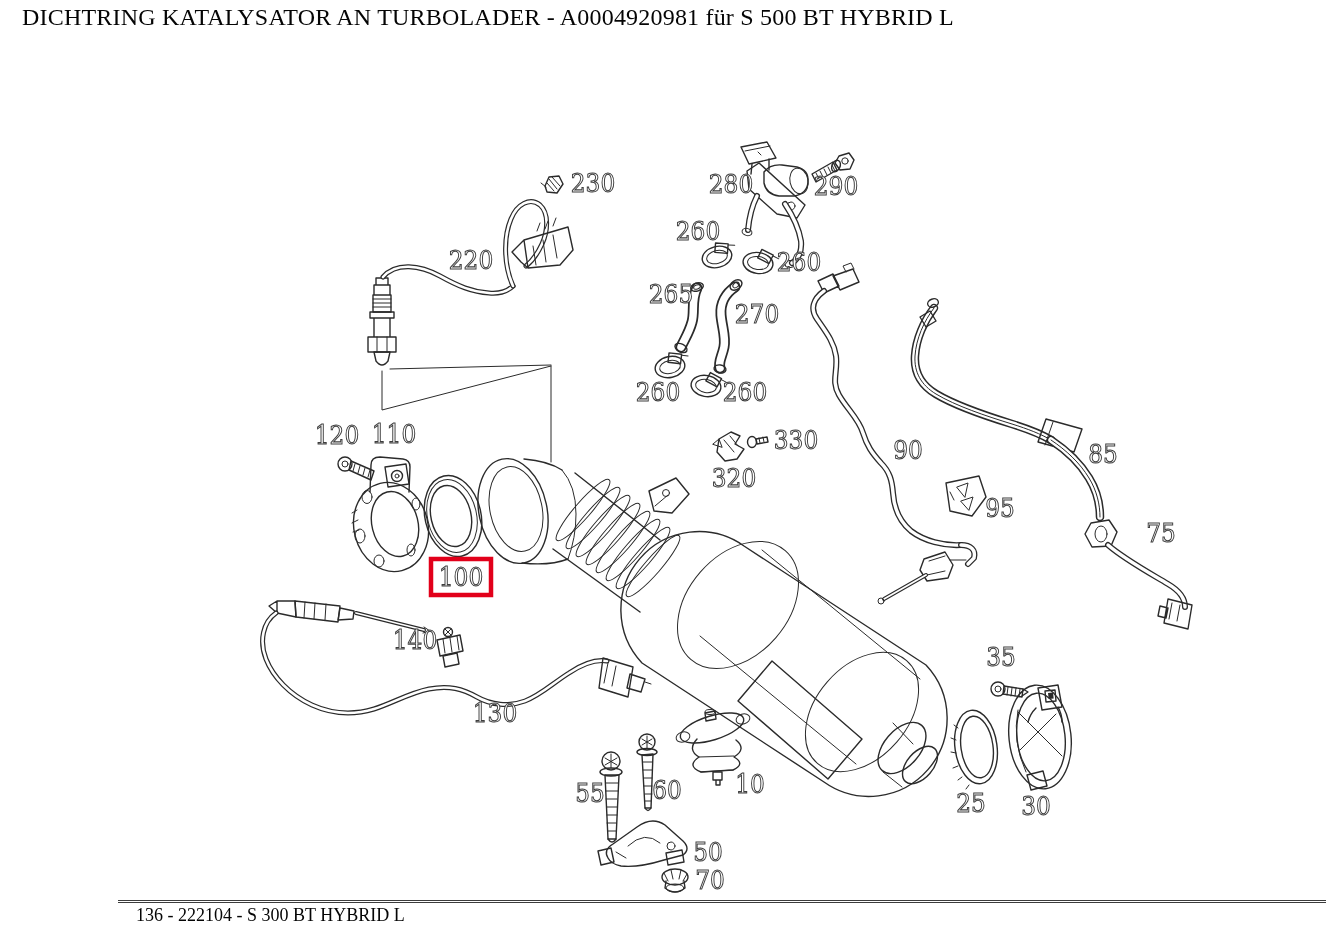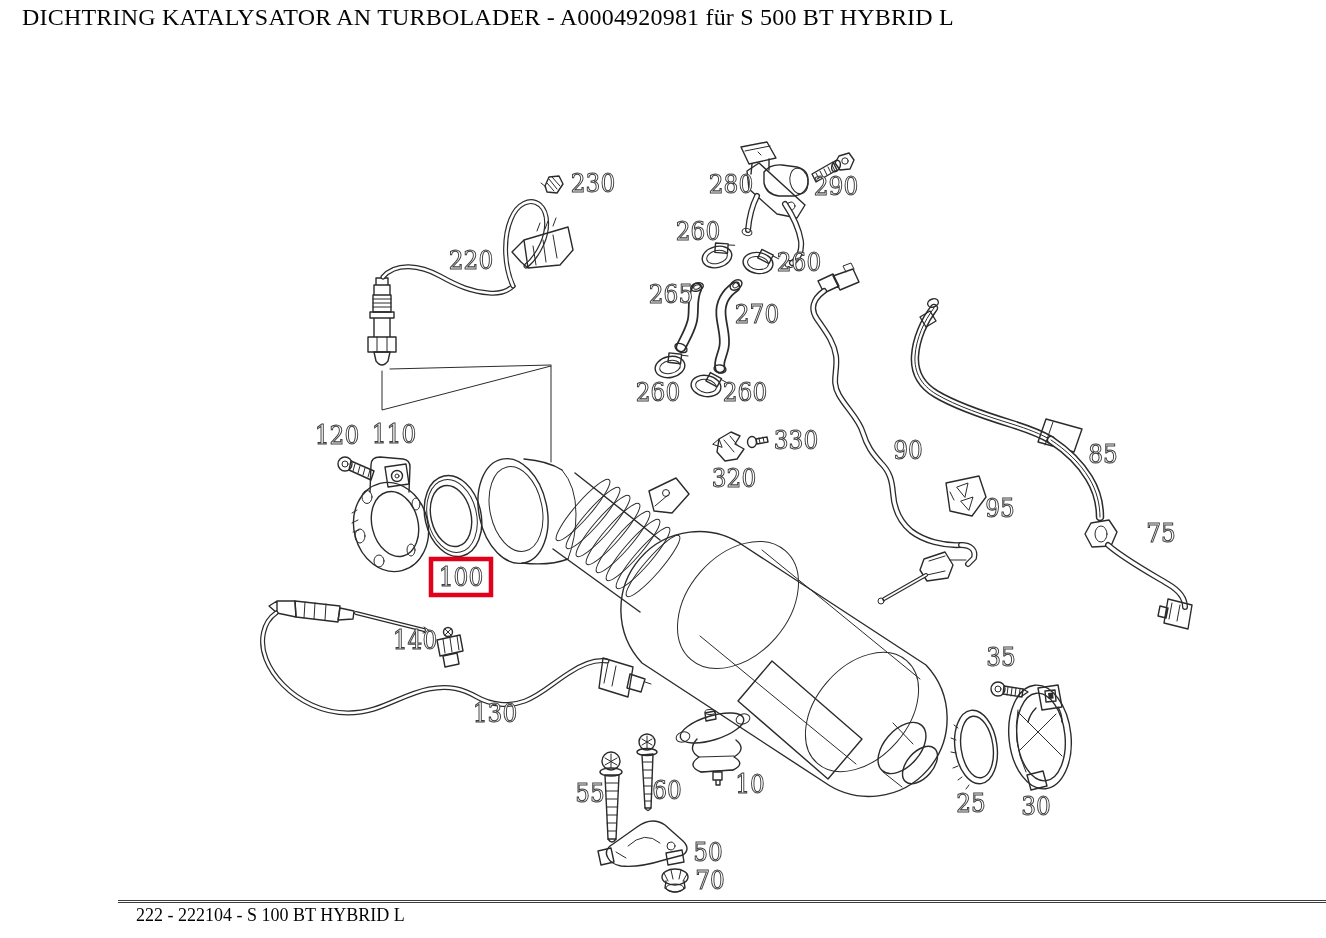"222 - 222104 - S" div.footer-caption { text: 222 - 222104 - S 100 -> 136 - 222104 - S 300 }
